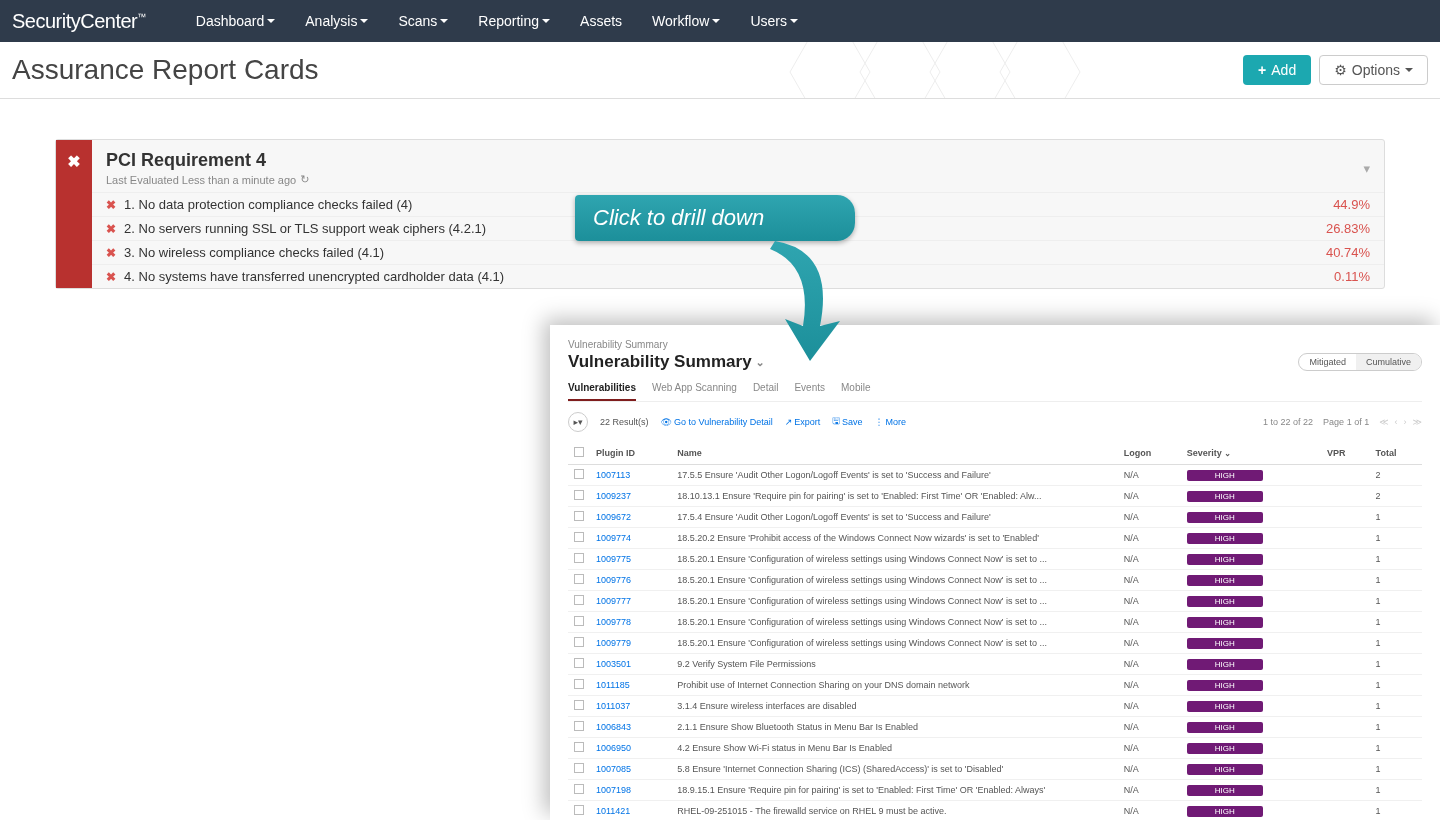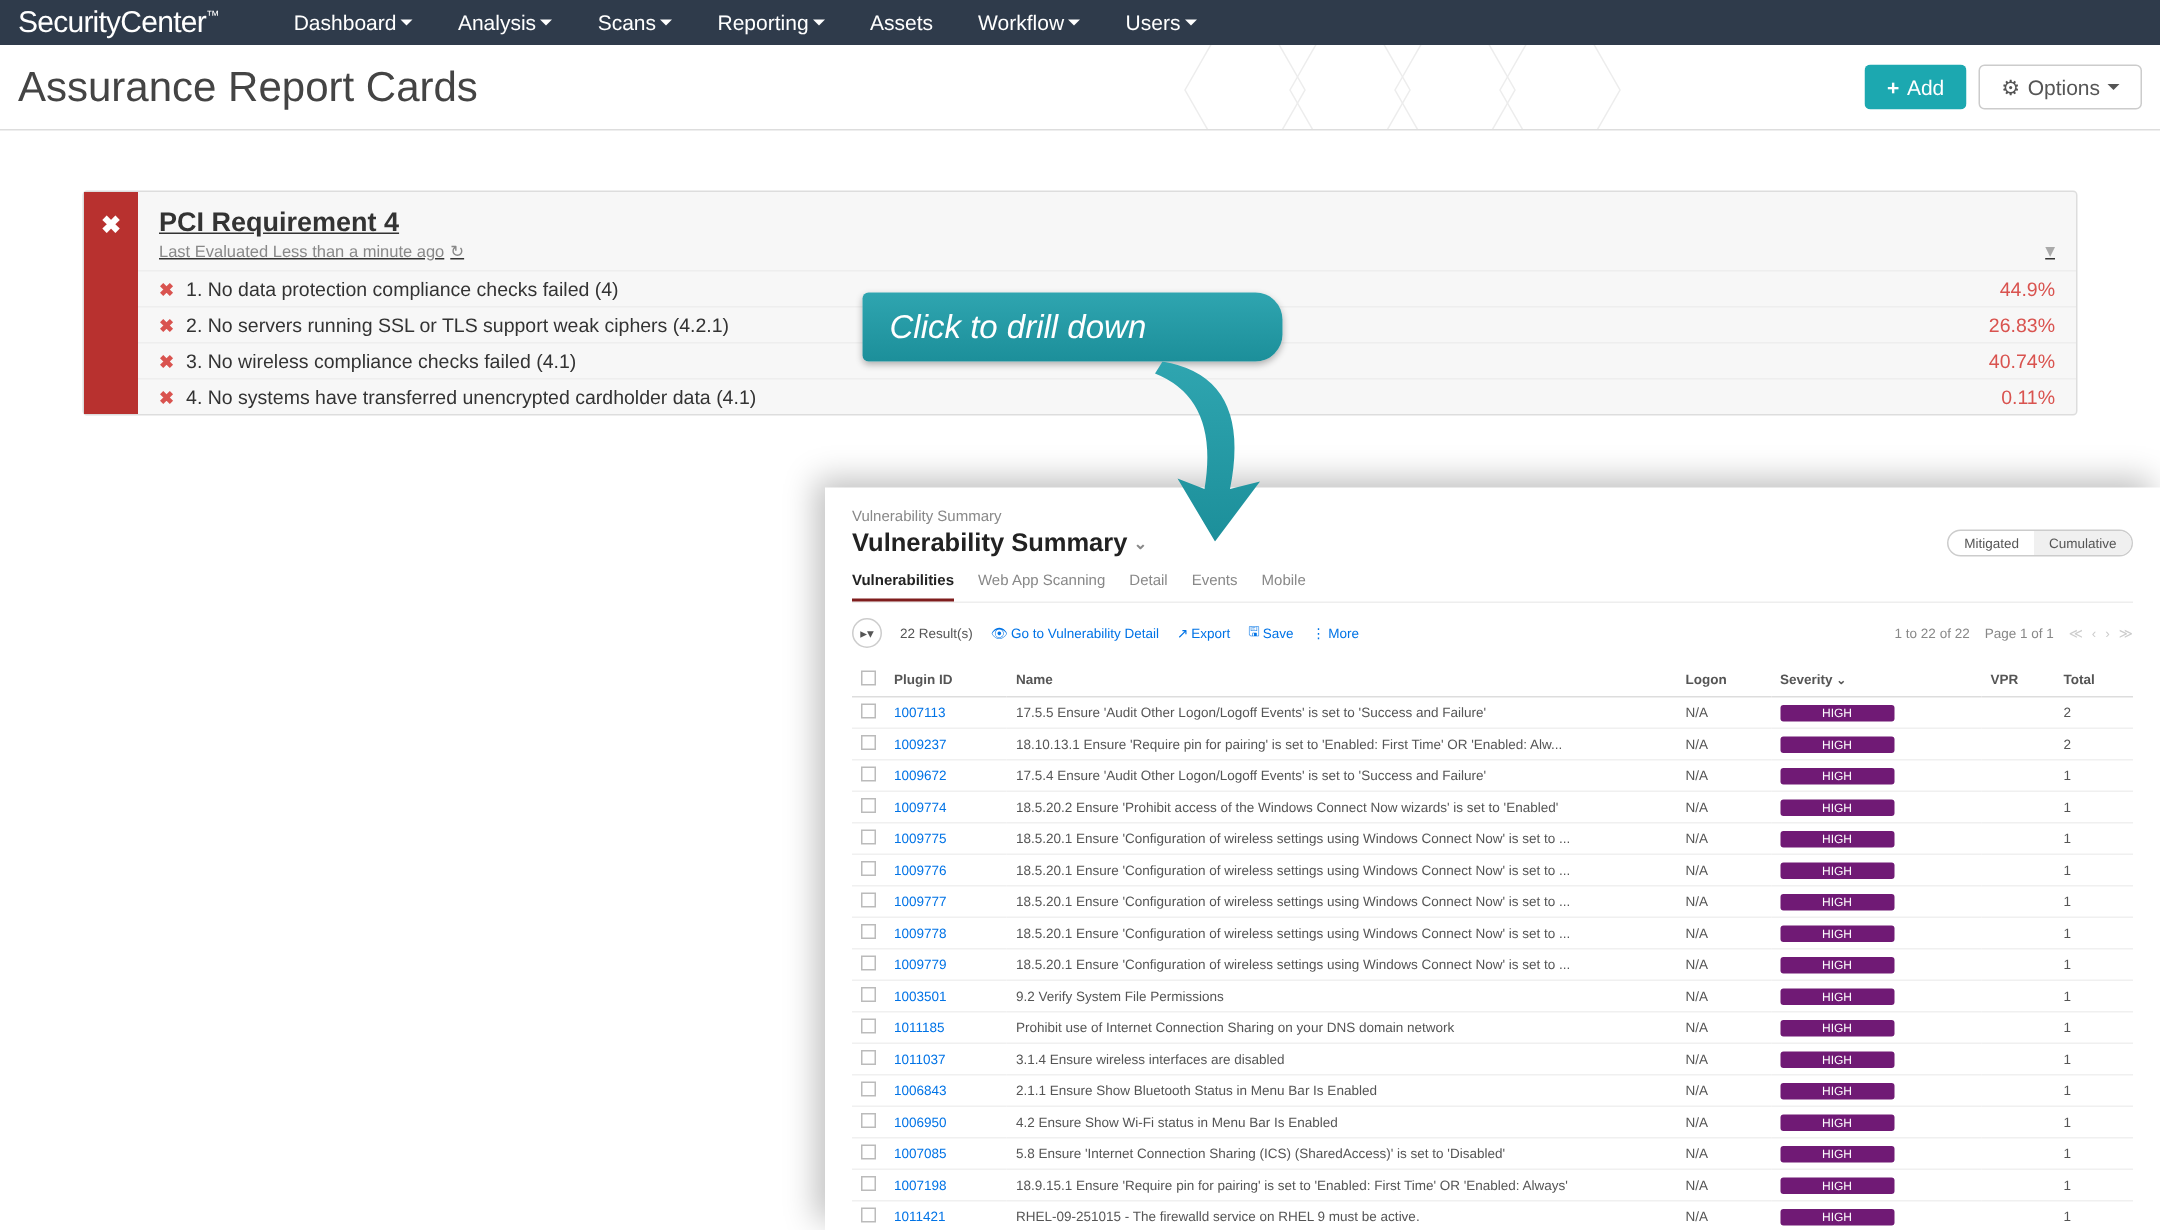"SecurityCenter™" .topnav { height: 30px -> 42px }
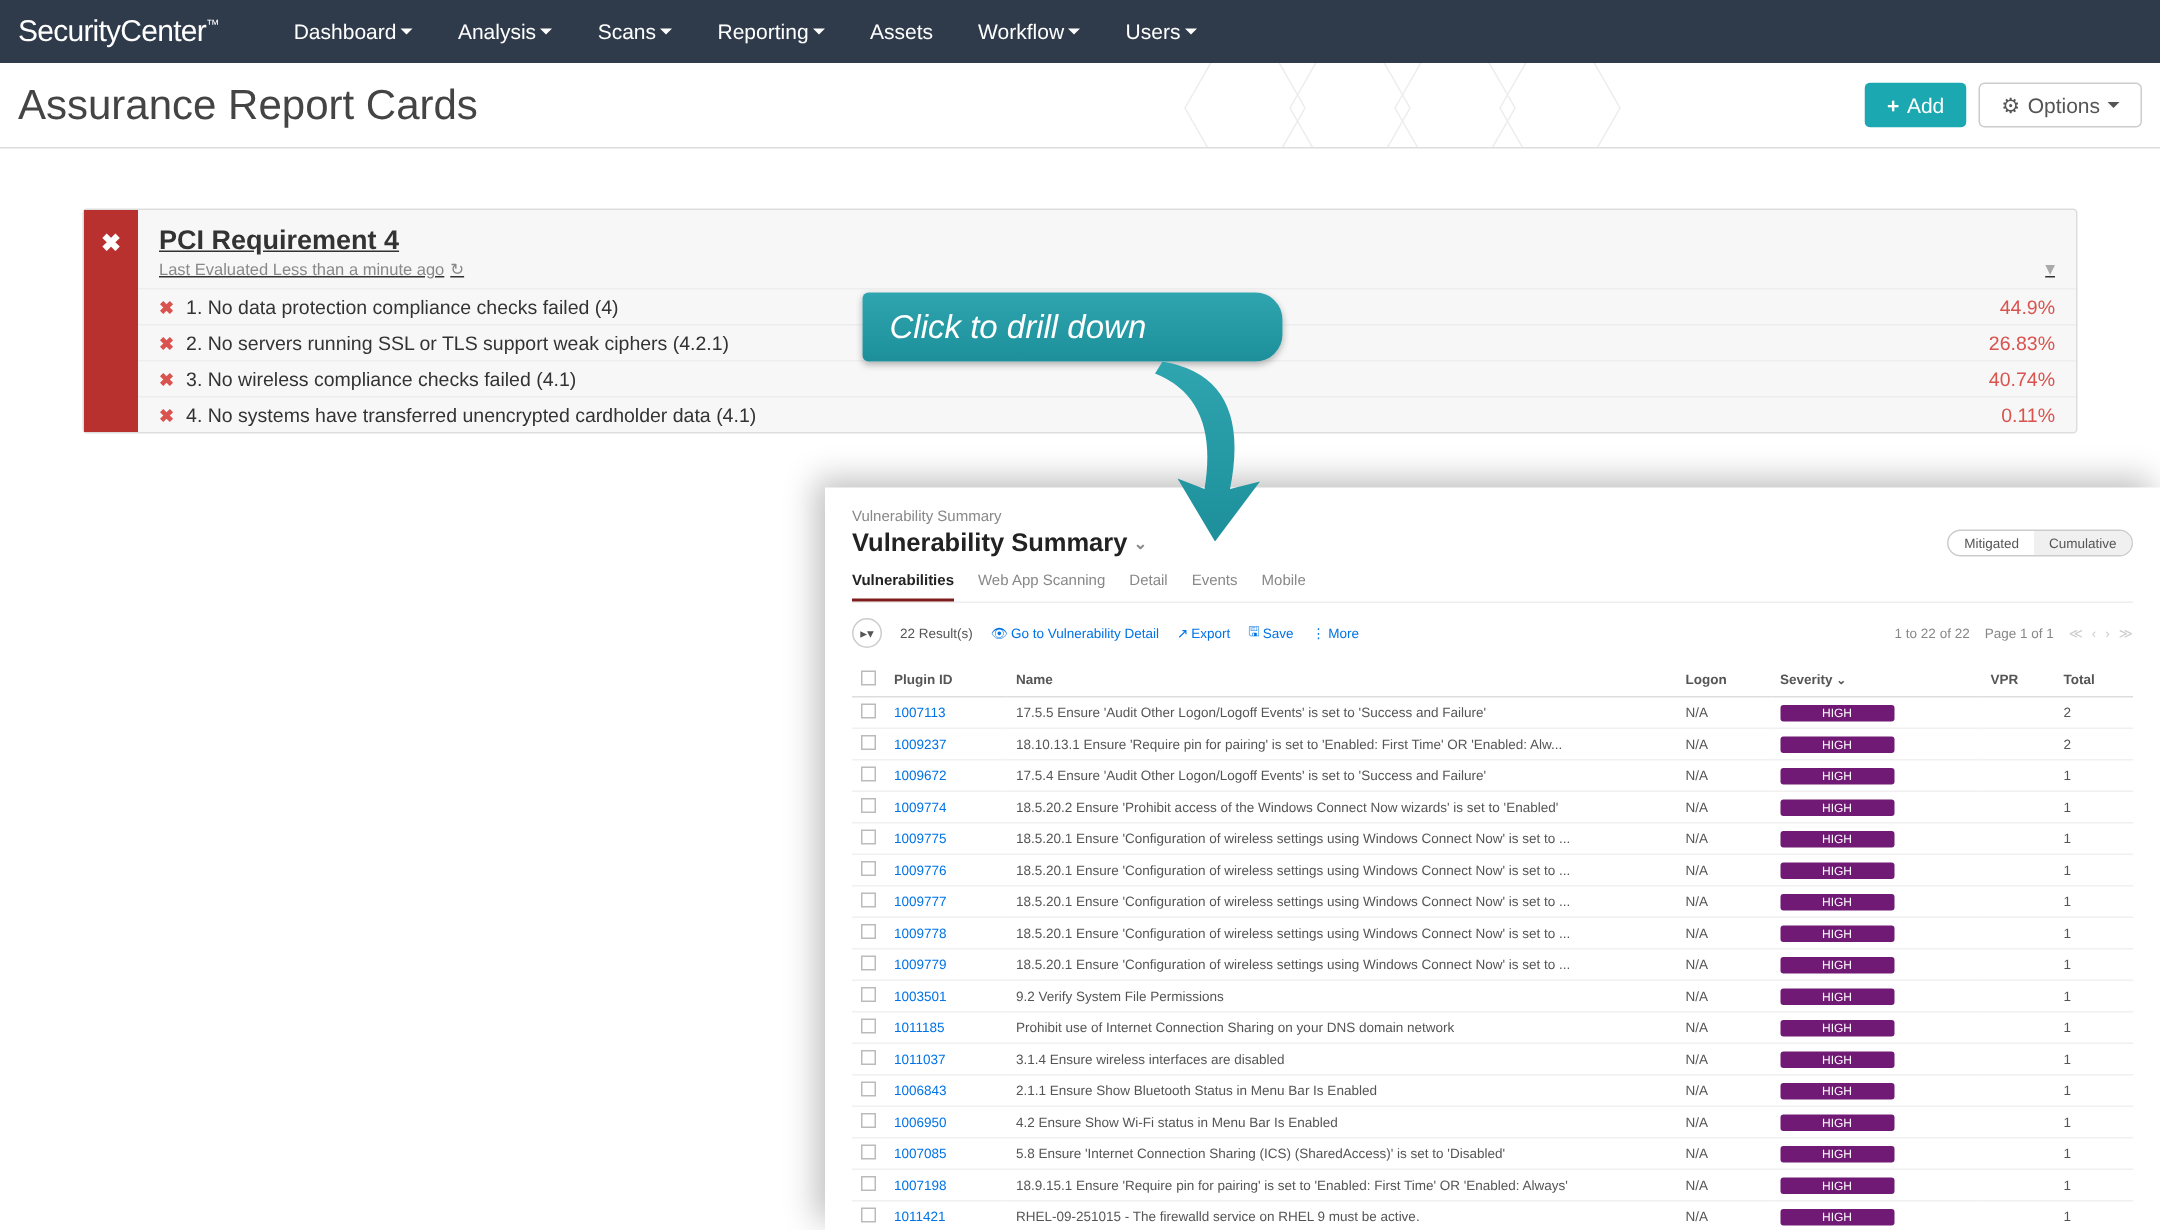"PCI Requirement 4" .card-header { align-items: flex-end -> center; text-decoration: underline -> none }
